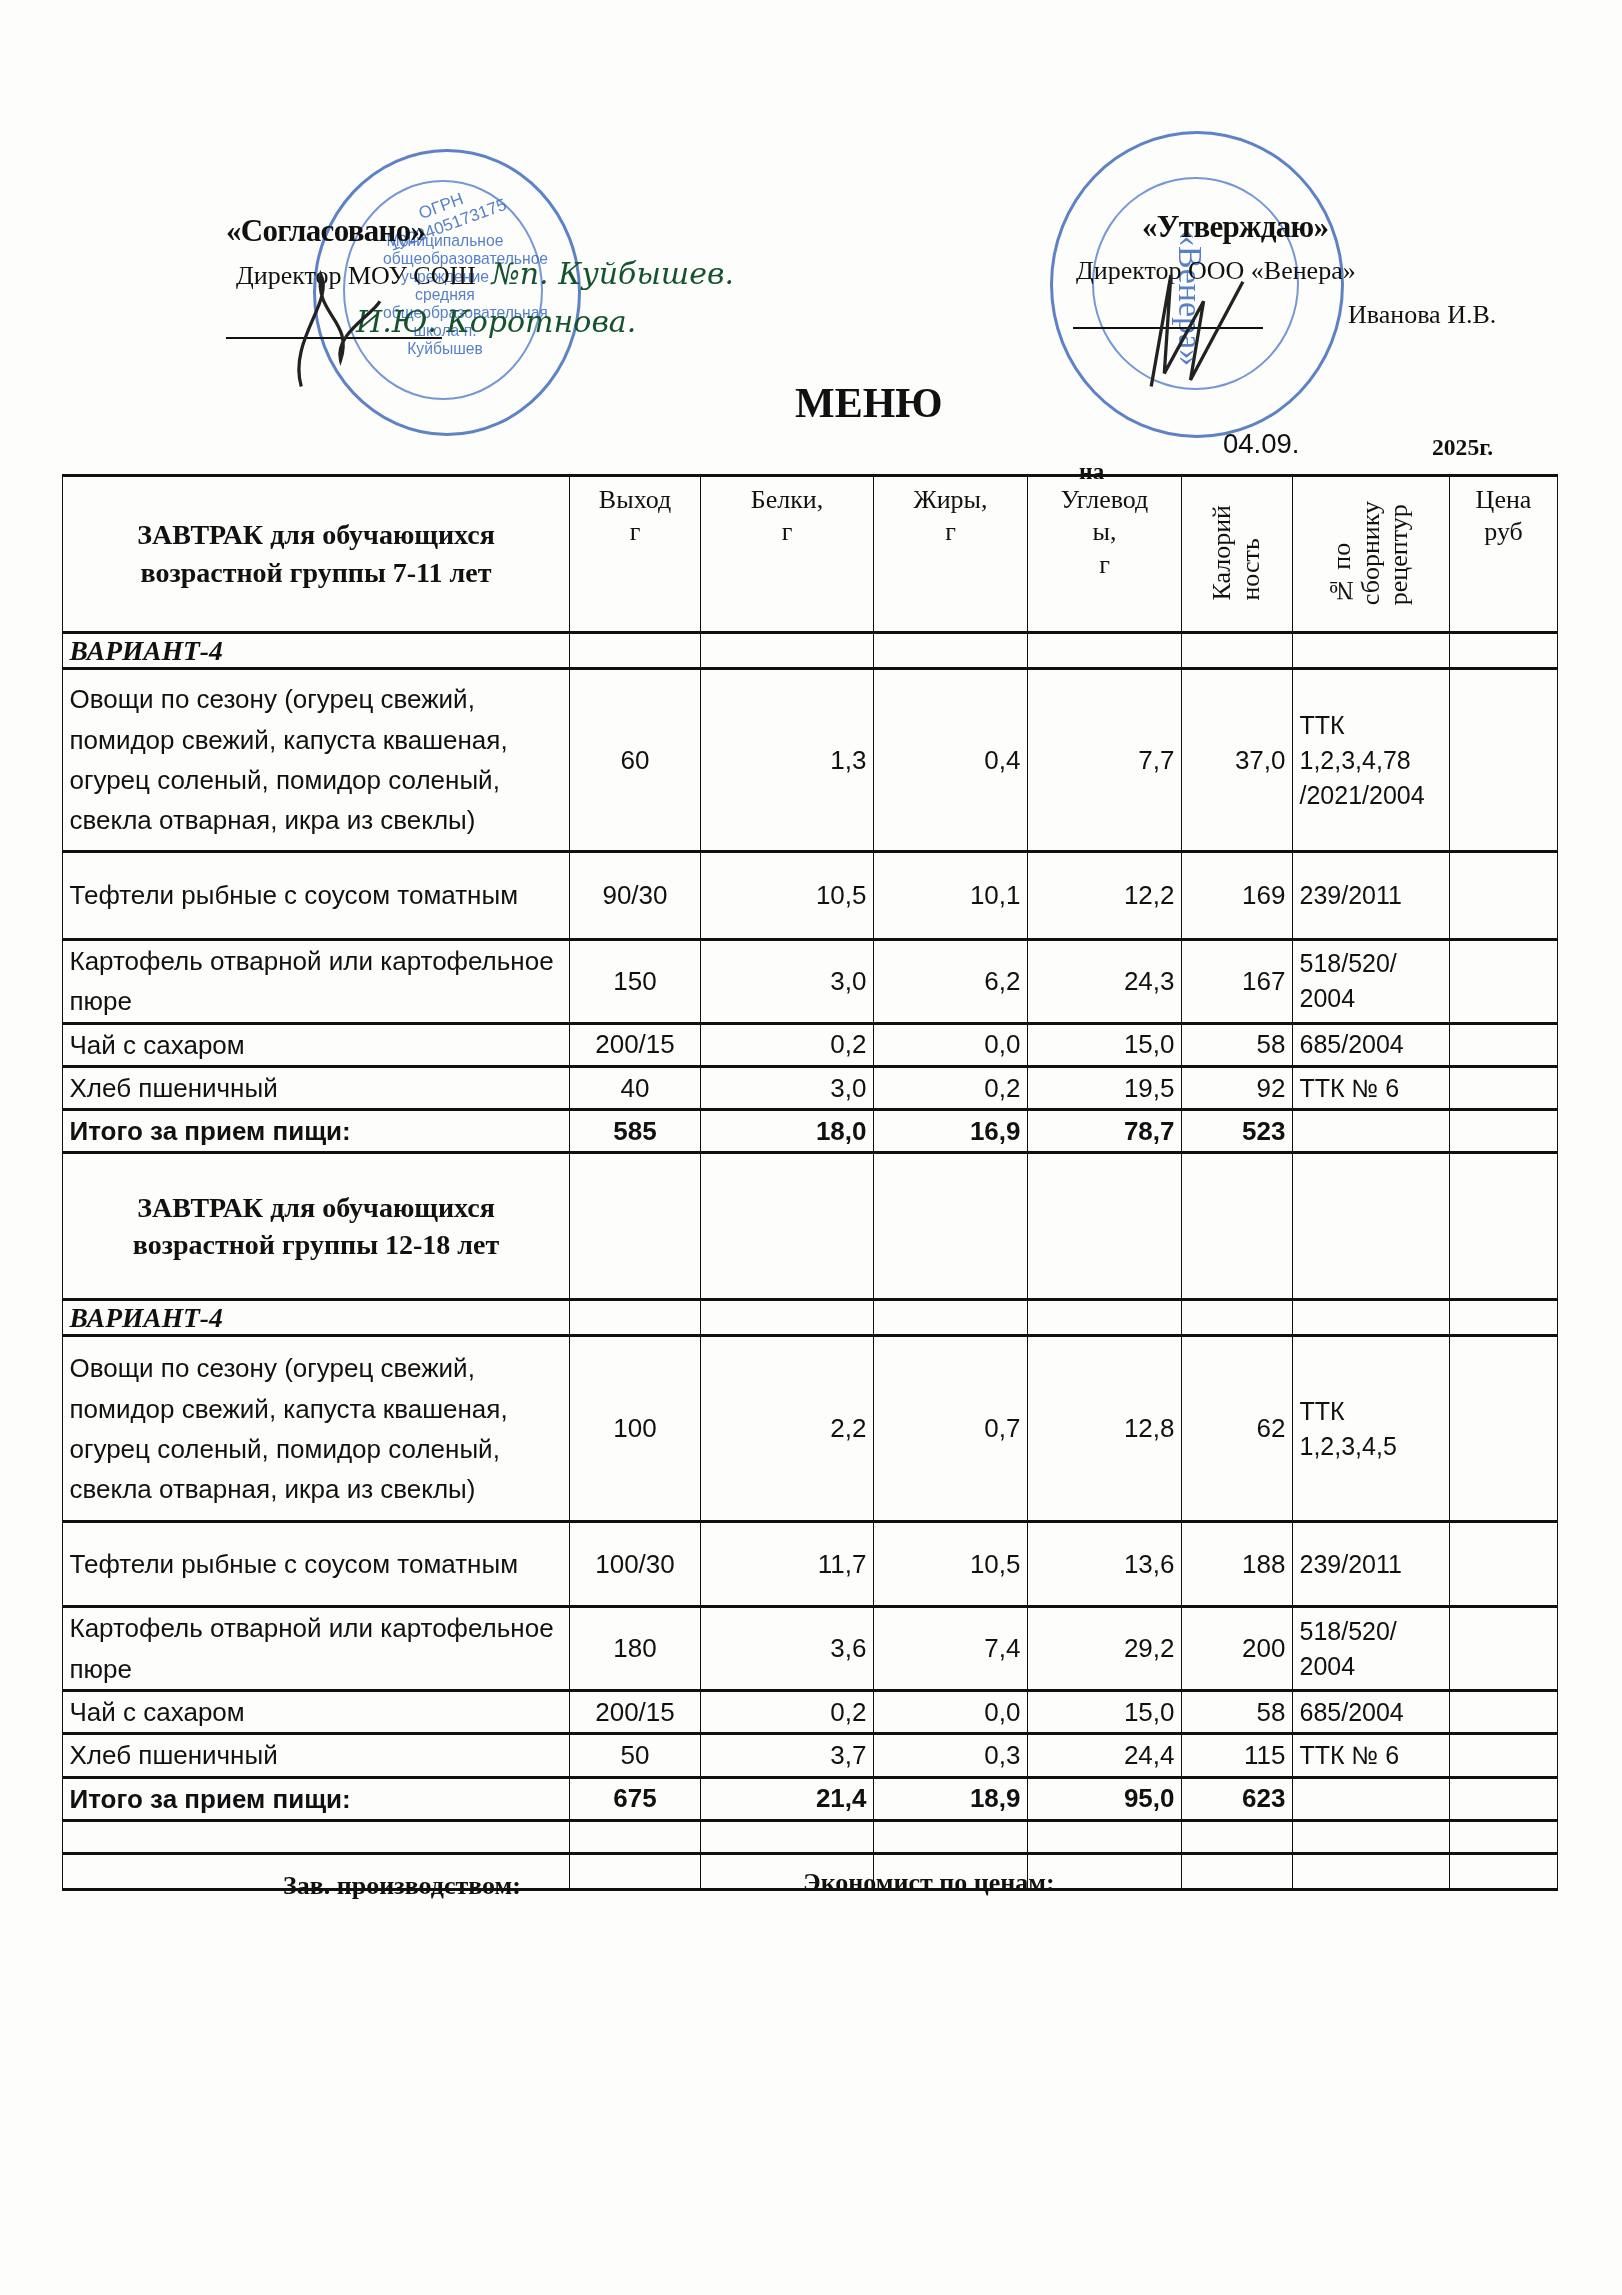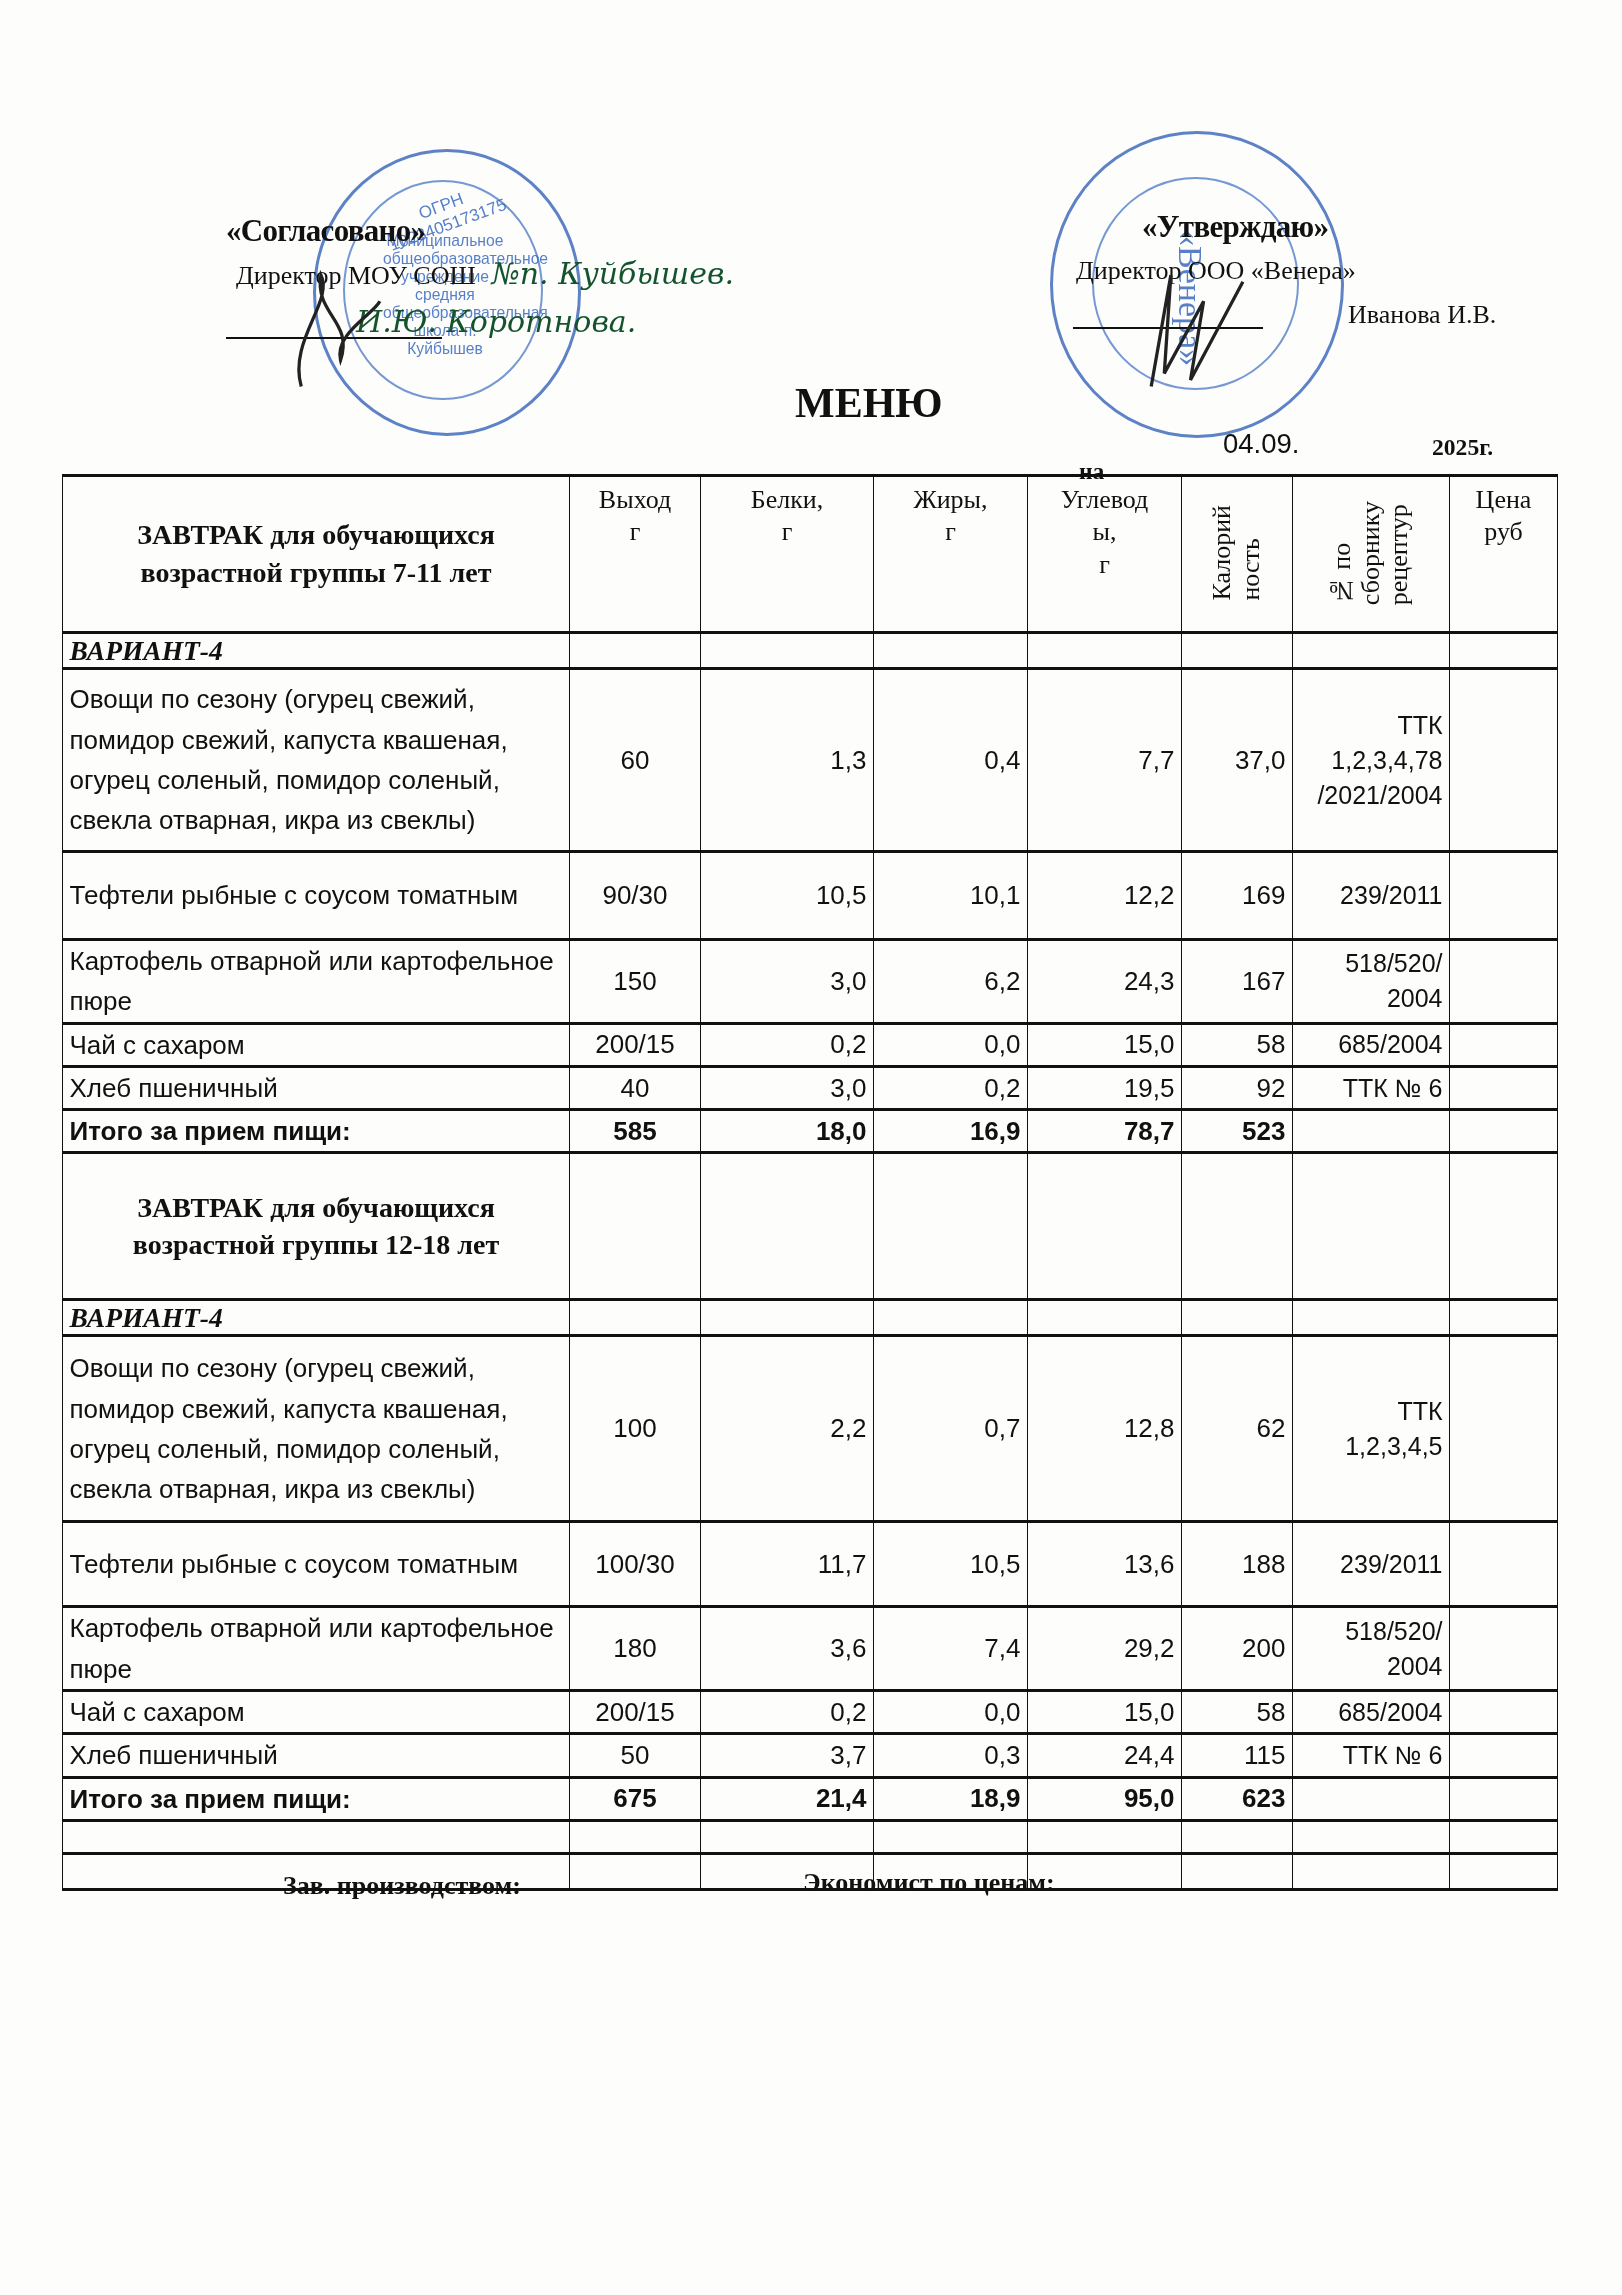"ТТК 1,2,3,4,78 /2021/2004" .ref { text-align: right -> left }
